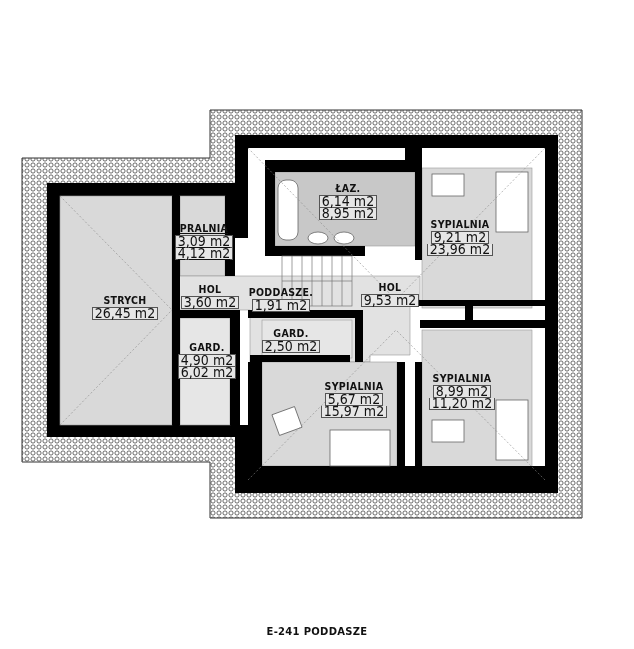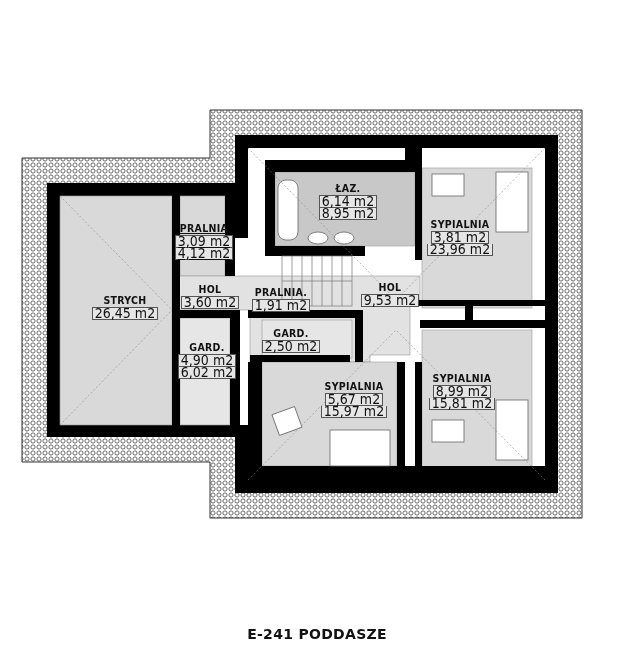"3,81 m2" span.area { text: 3,81 -> 9,21 }
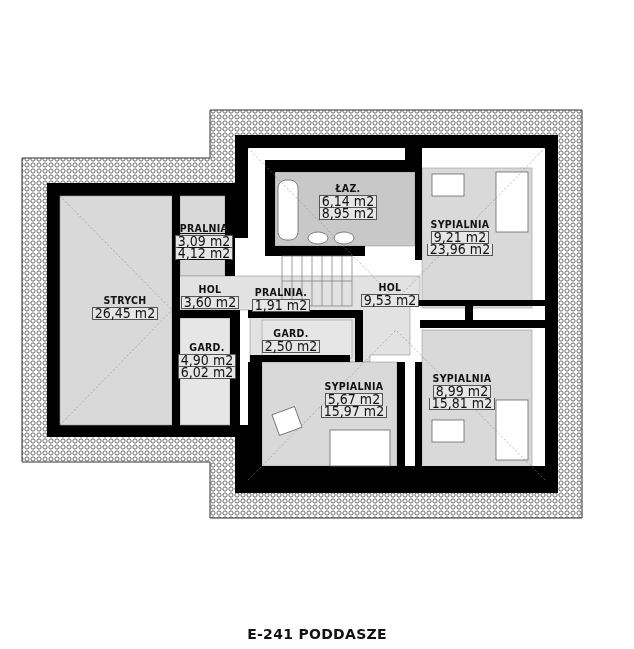"PRALNIA." span.name { text: PRALNIA -> PODDASZE }
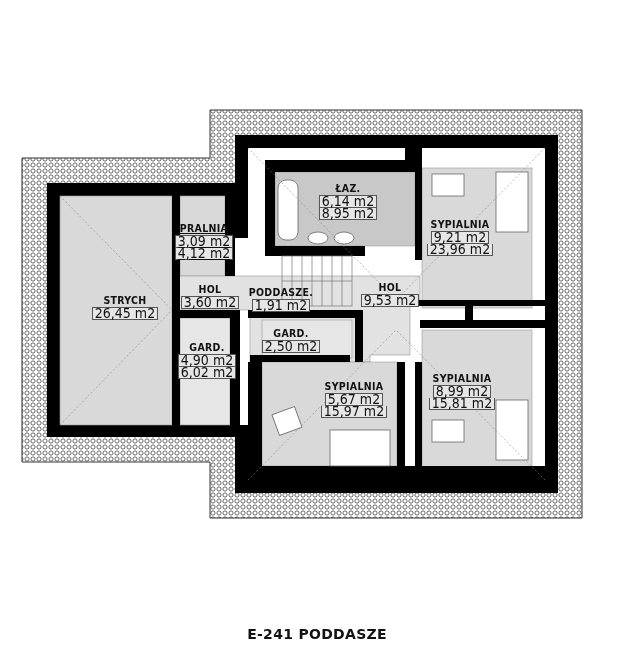"15,81 m2" span.area { text: 15,81 -> 11,20 }
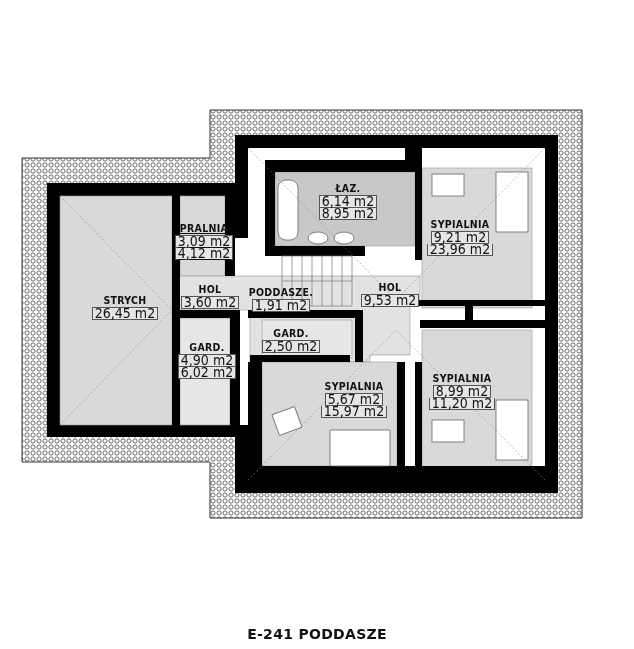"E-241 PODDASZE" .caption { font-size: 14px -> 10px }
